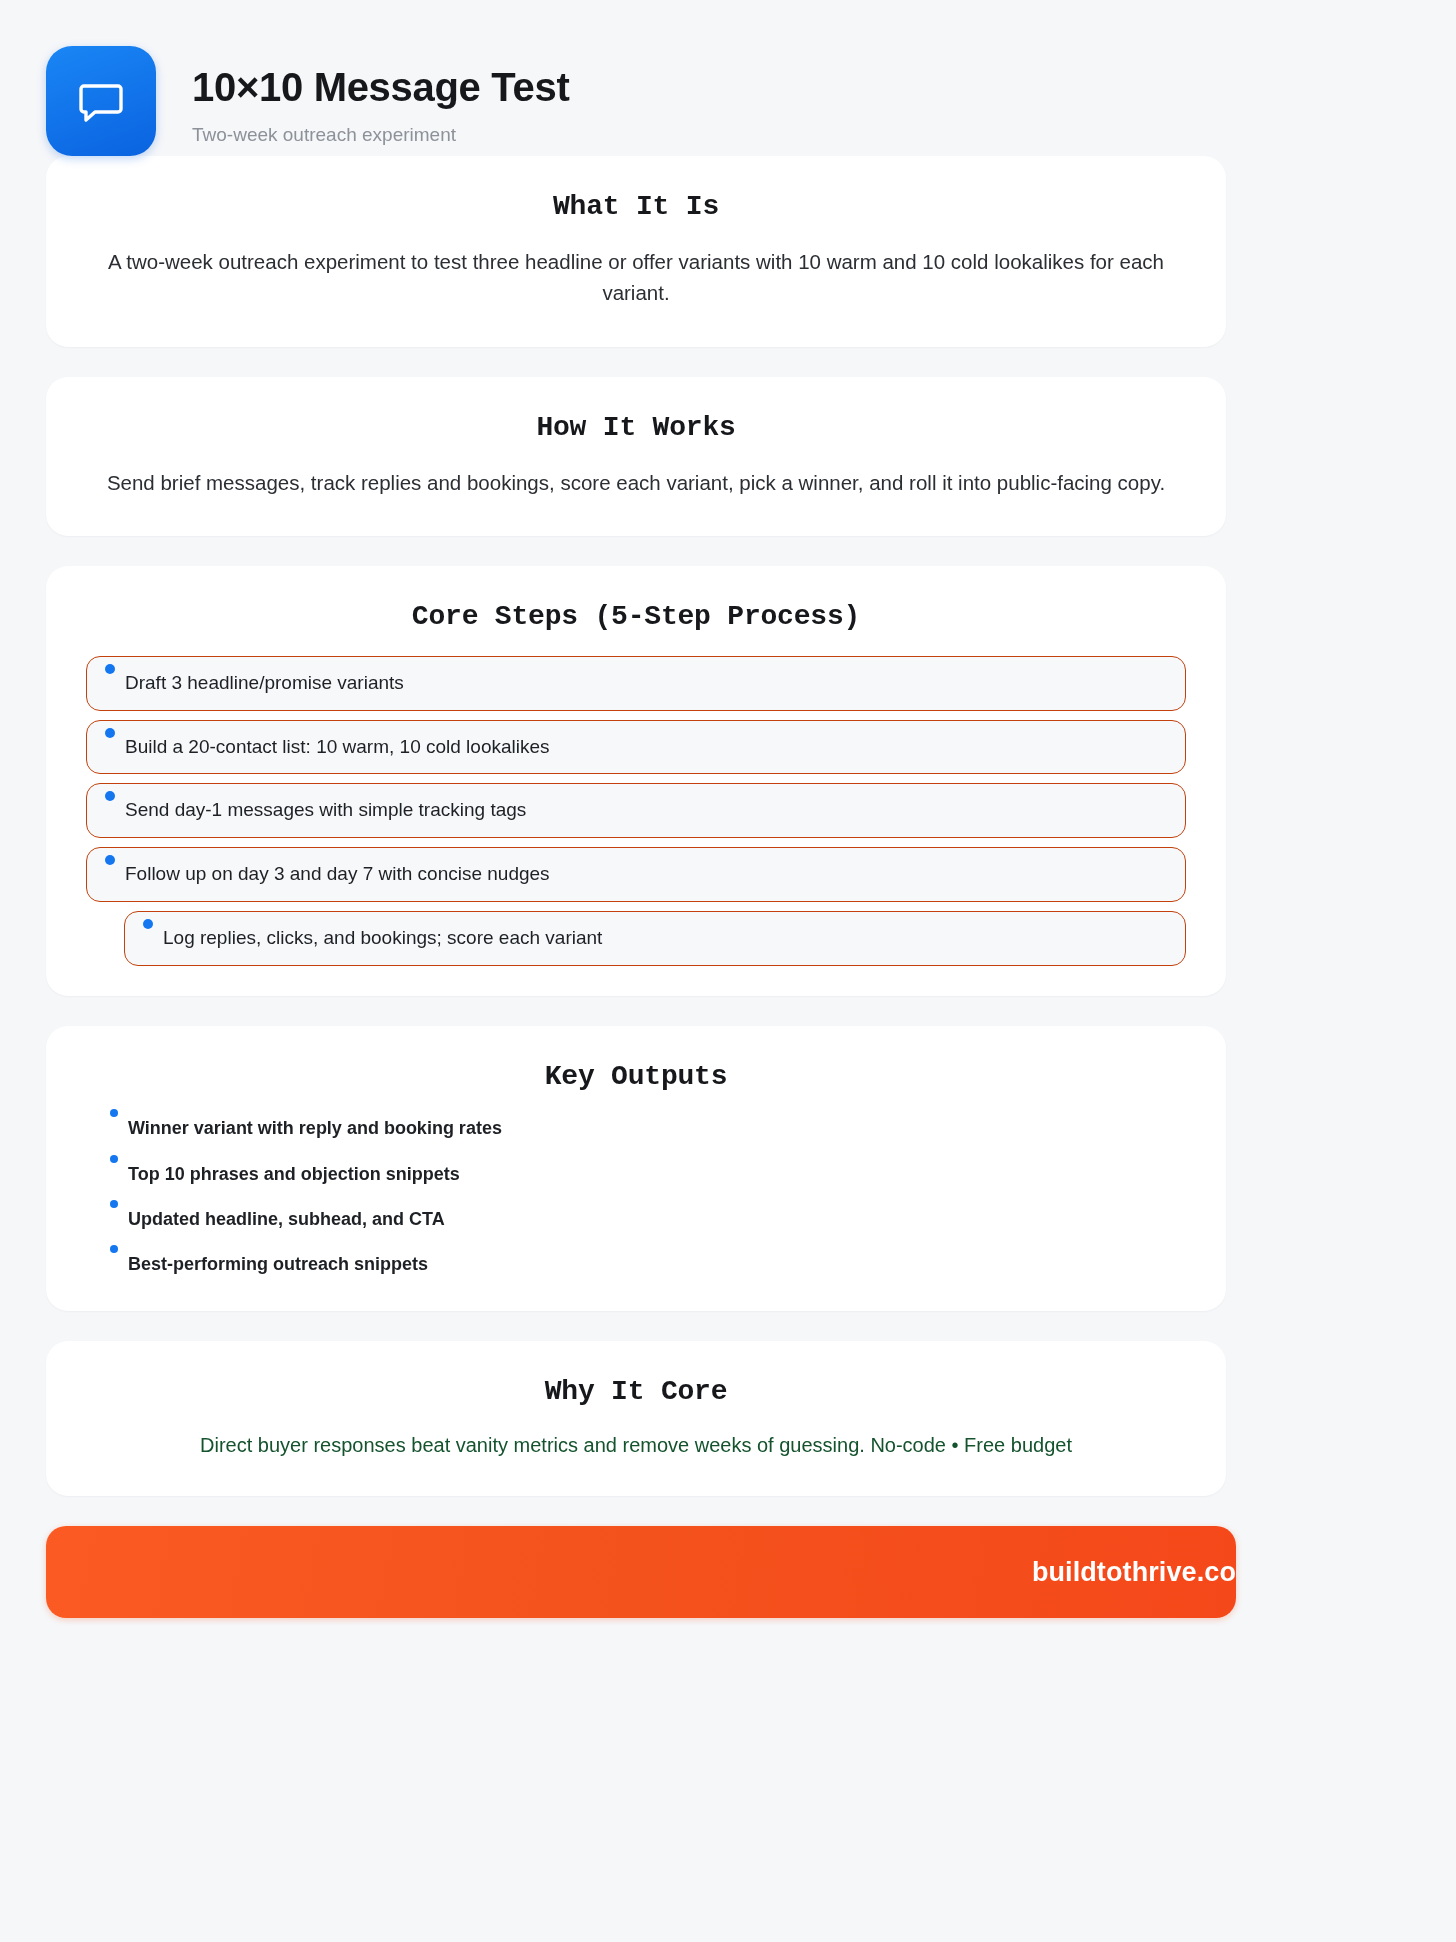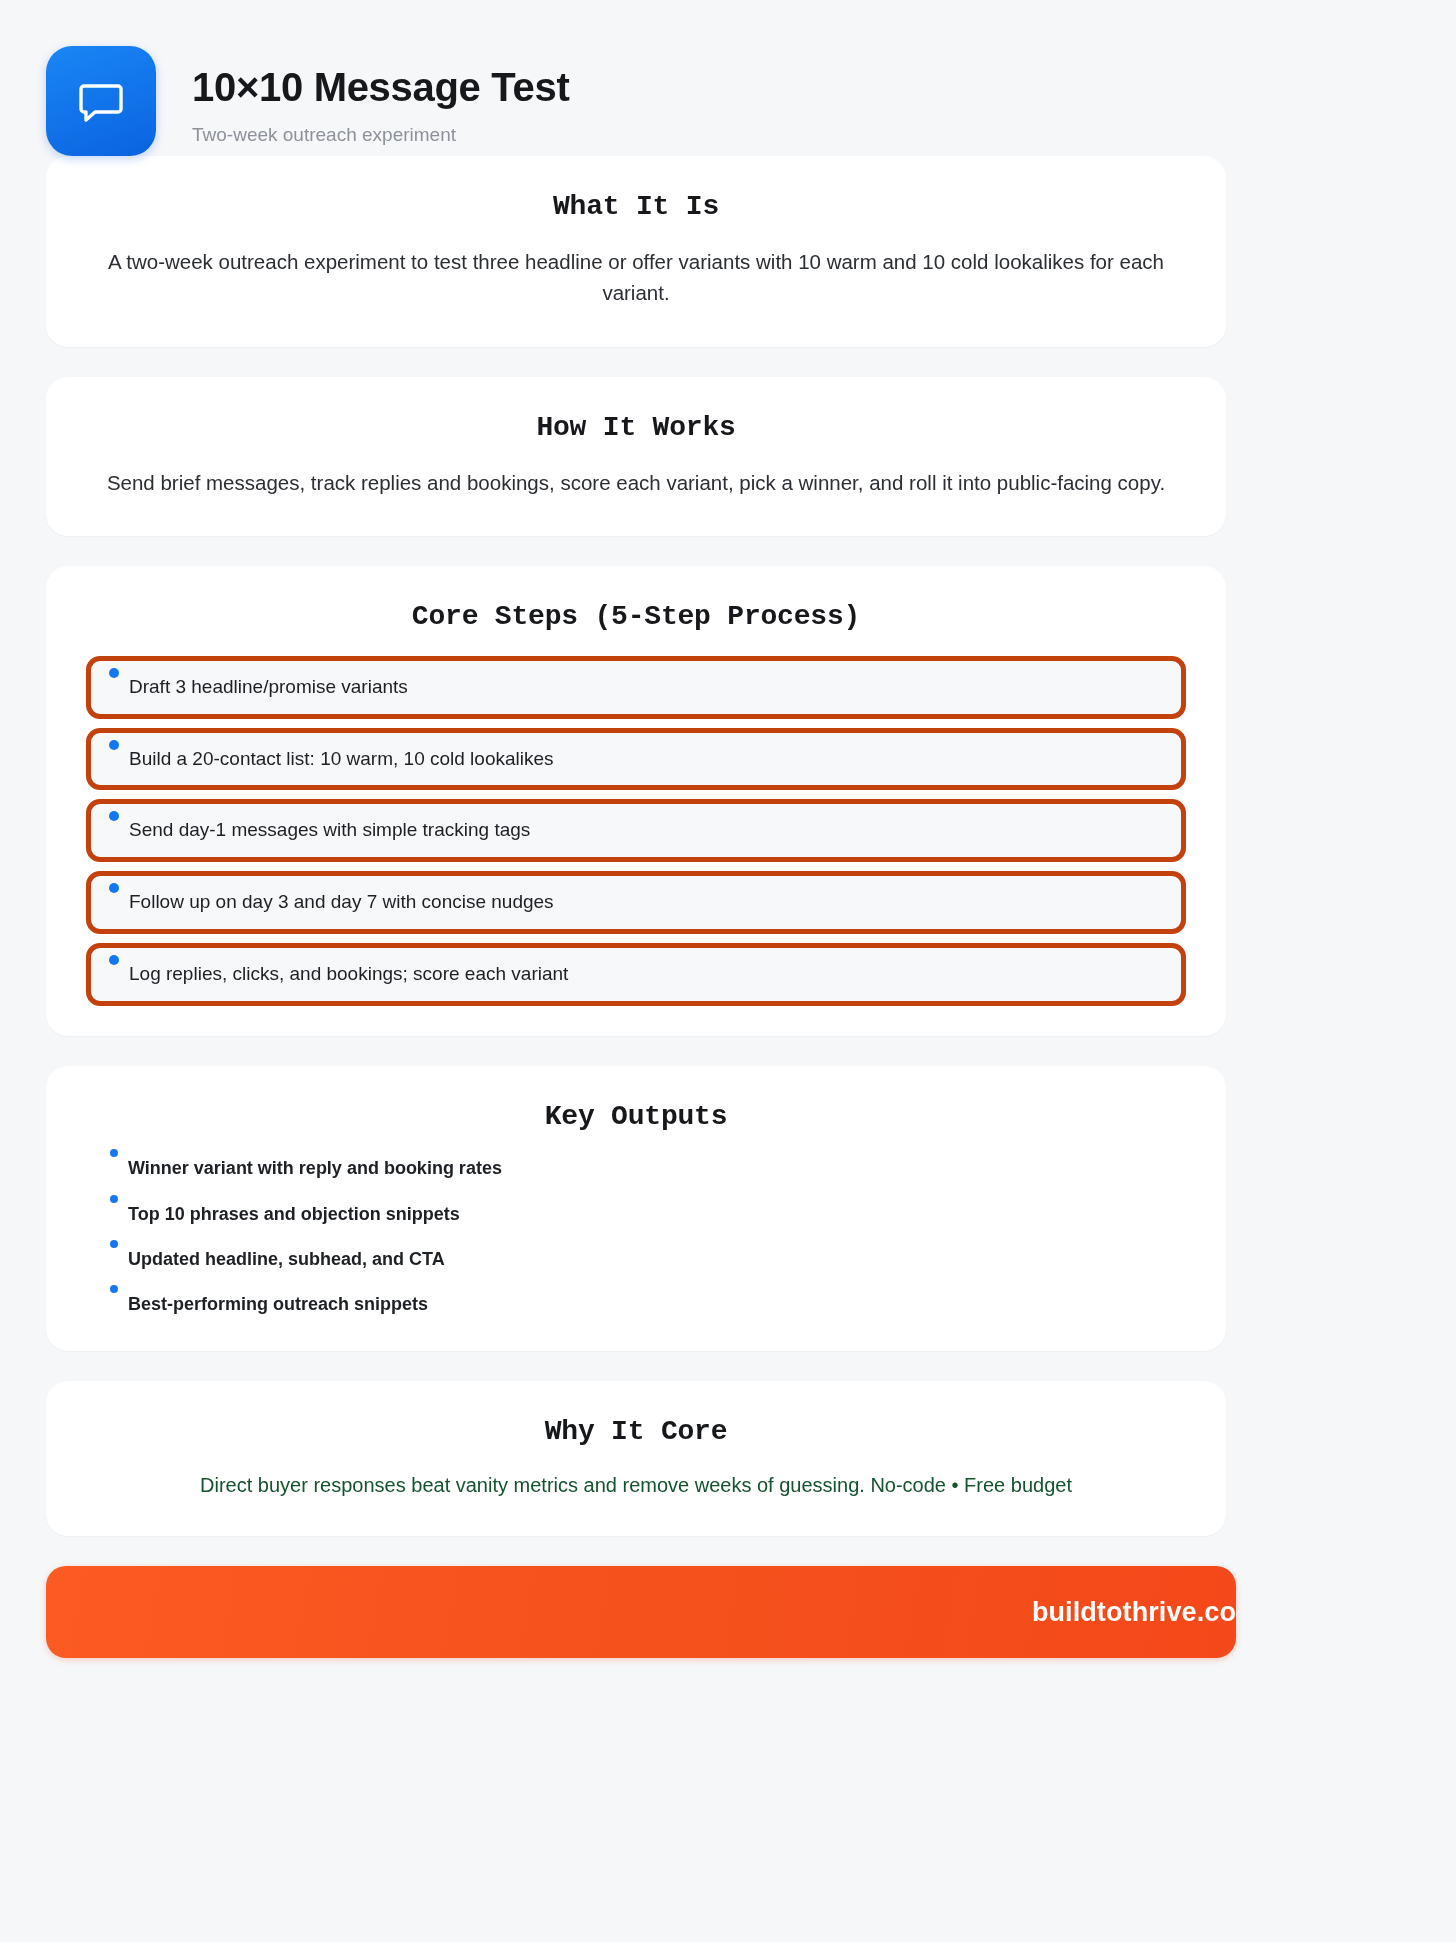"Draft 3 headline/promise variants" .step-item { border: 5px solid #c2410c -> 1px solid #c2410c }
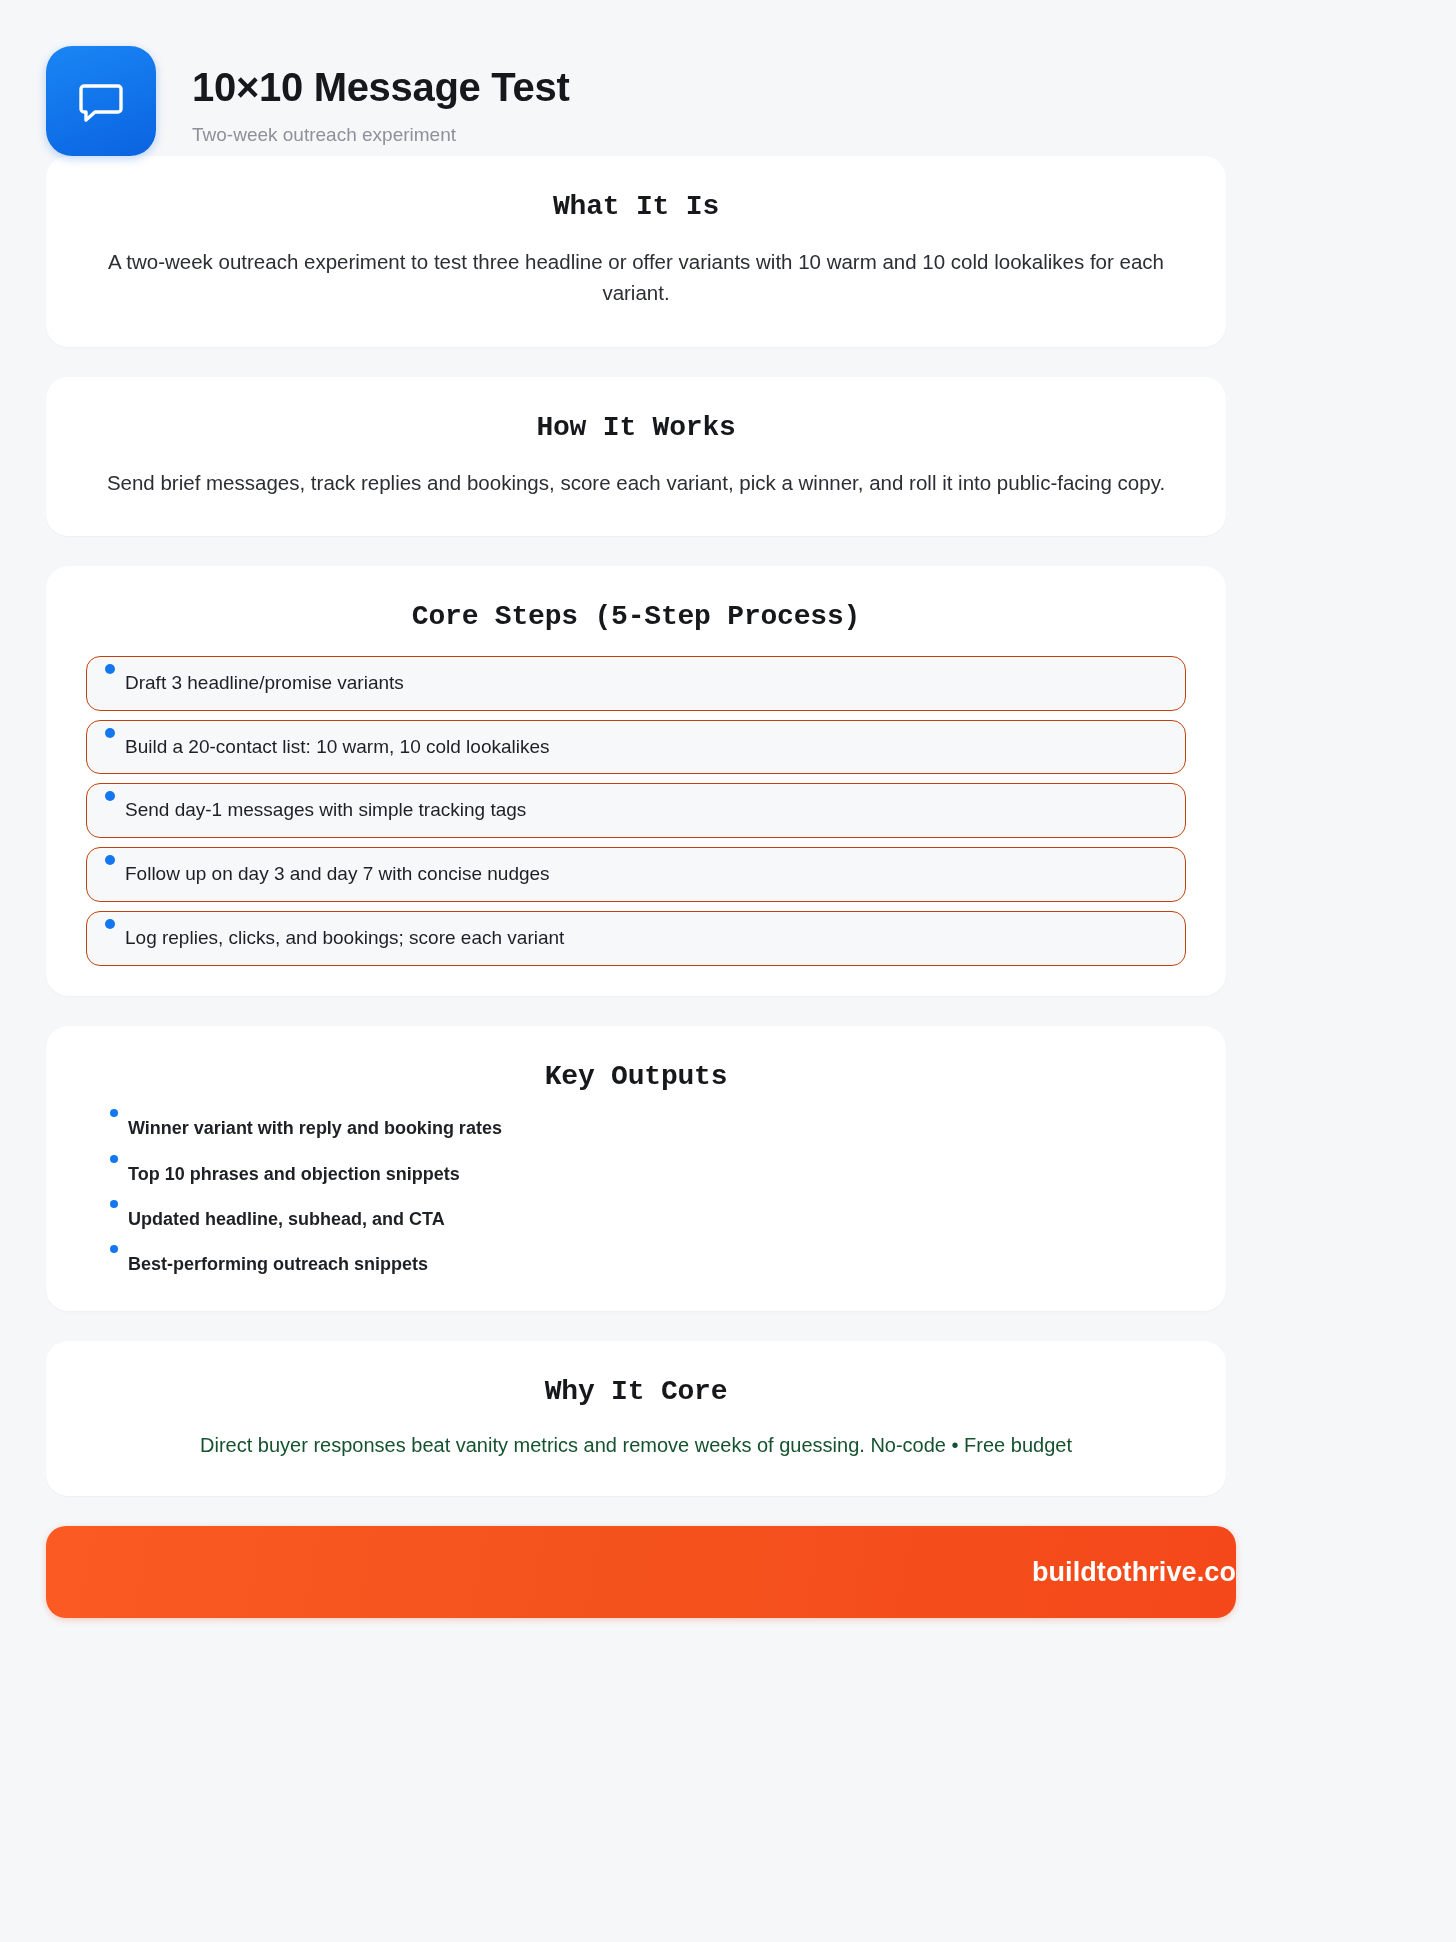"Log replies, clicks, and bookings;" .step-item:last-child { margin-left: none -> 38px }
